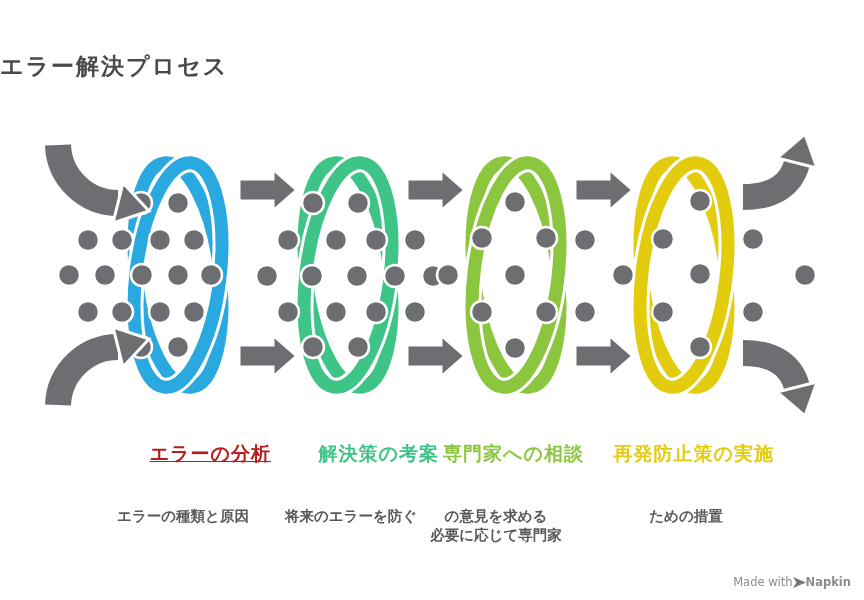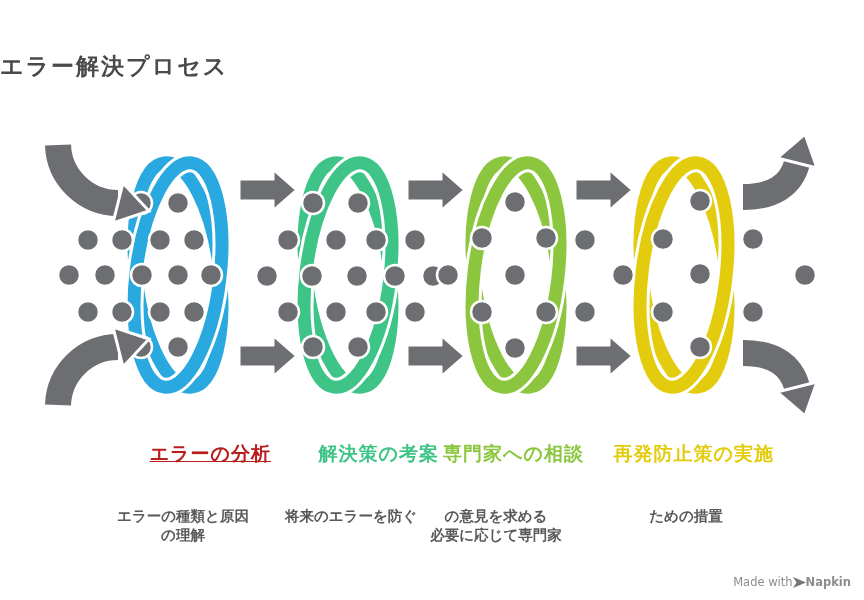"の理解" div { html: <div>の理解</div> -> none }
